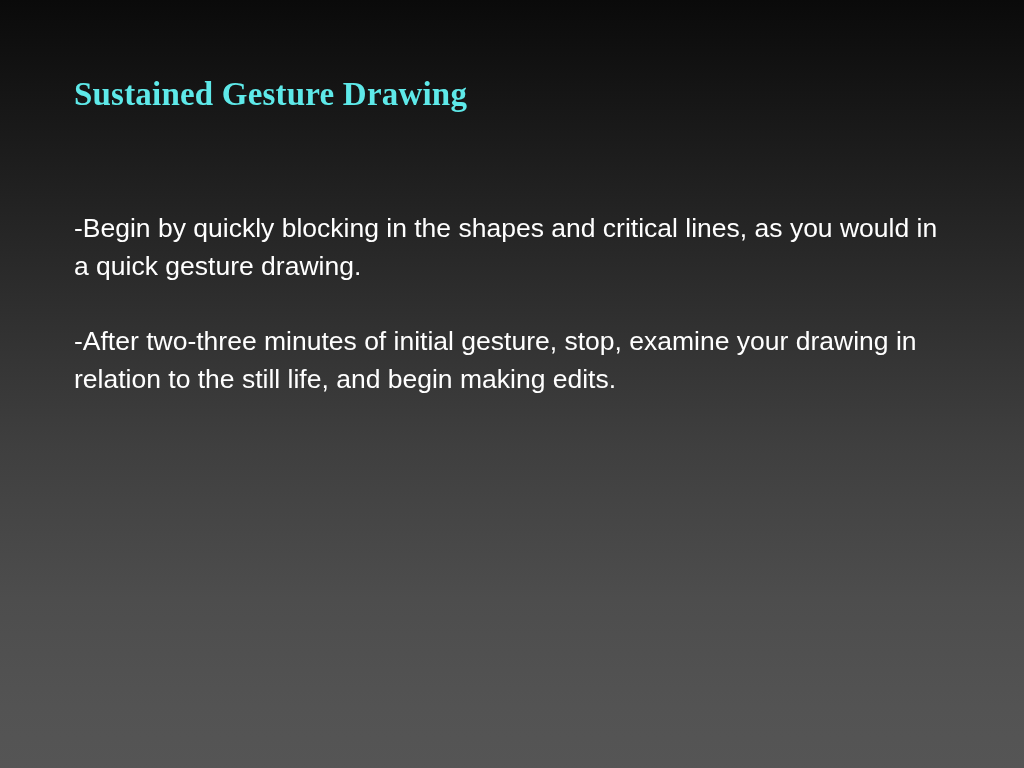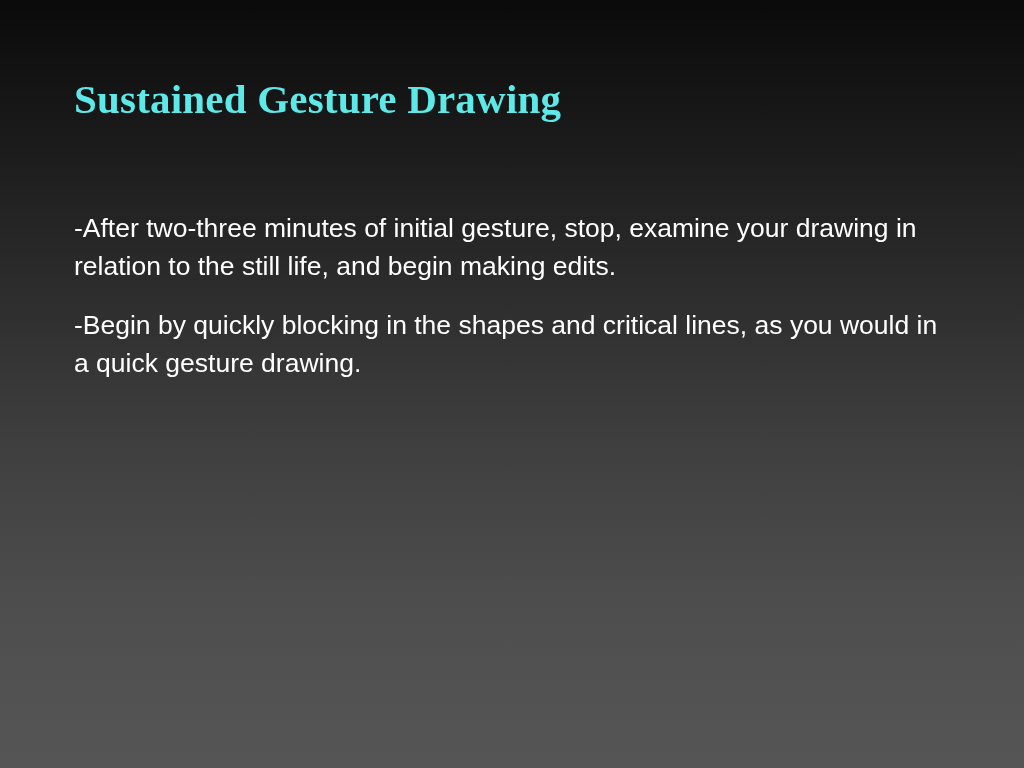"Sustained Gesture Drawing" .title { font-size: 41px -> 33px }
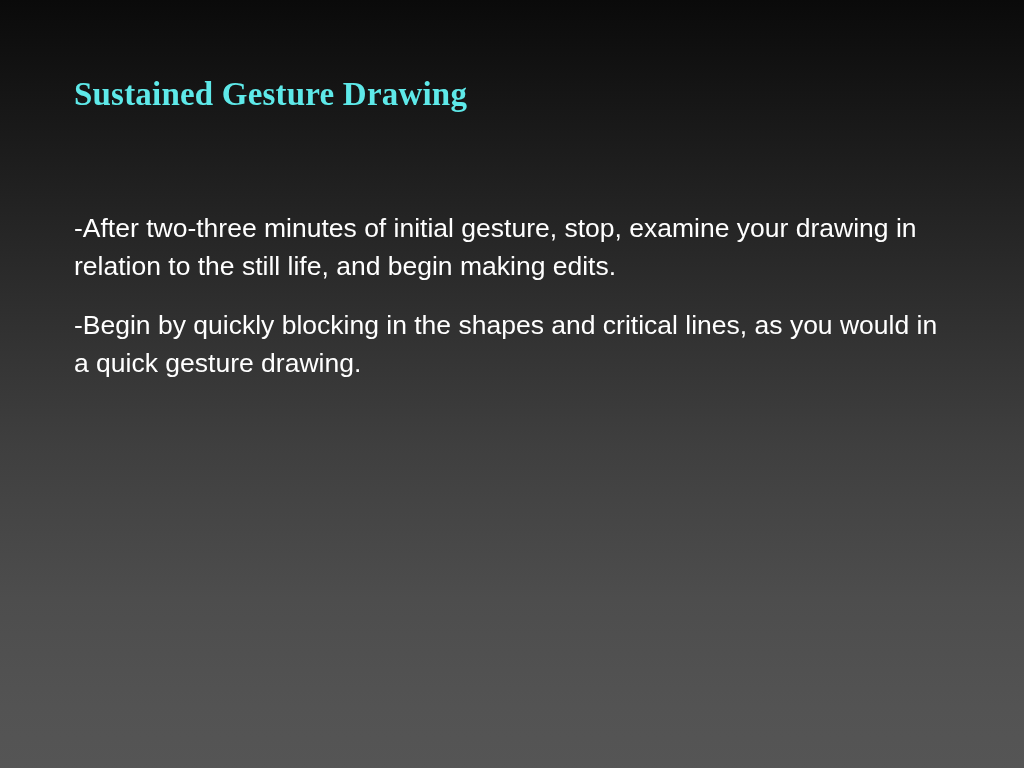"-After two-three minutes of initial" p.para { order: before "-Begin by quickly blocking in" -> after "-Begin by quickly blocking in" }
